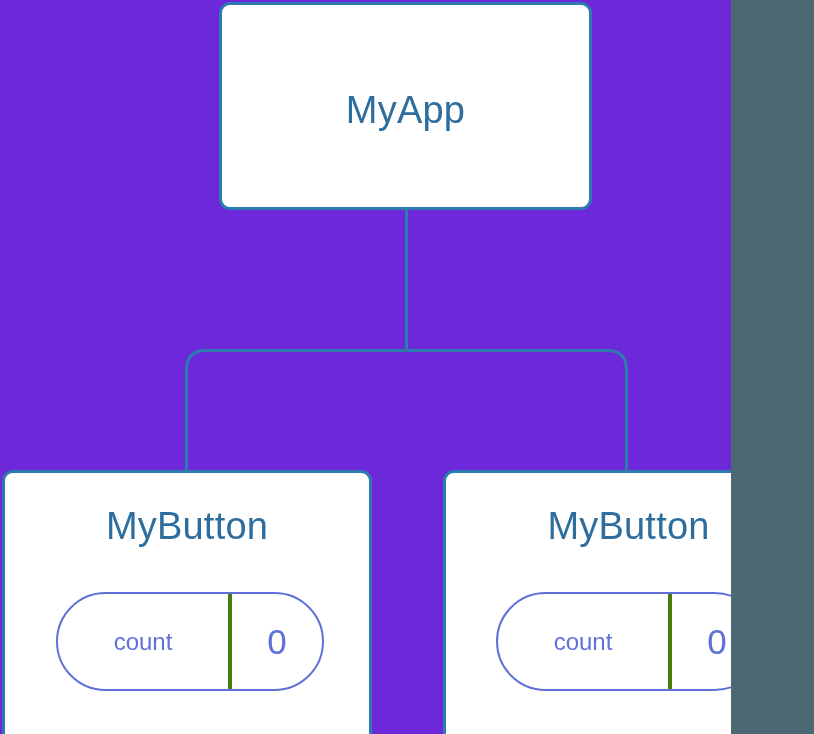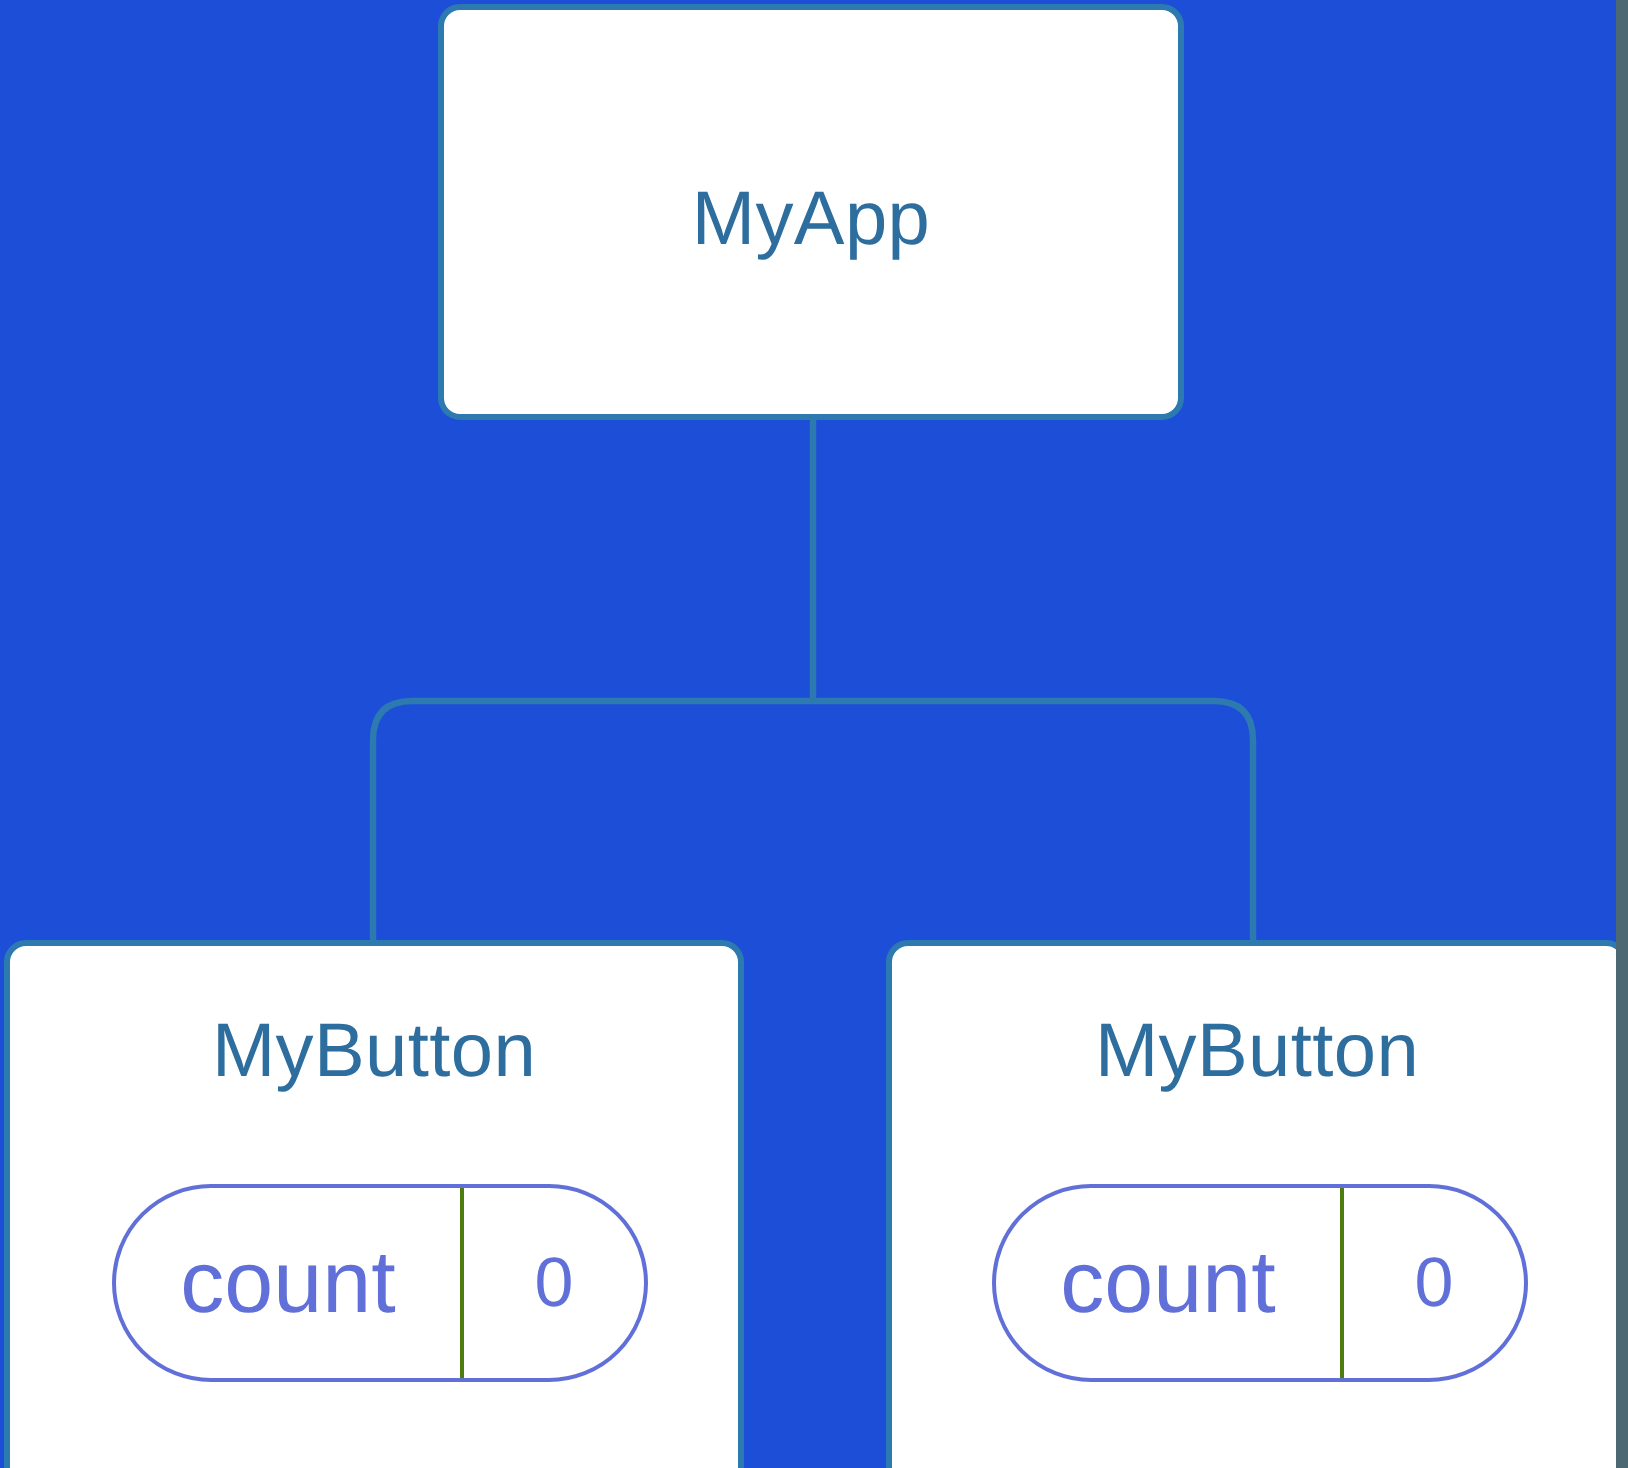"MyApp" #canvas { background: #1d4ed8 -> #6d28d9; width: 808px -> 731px }
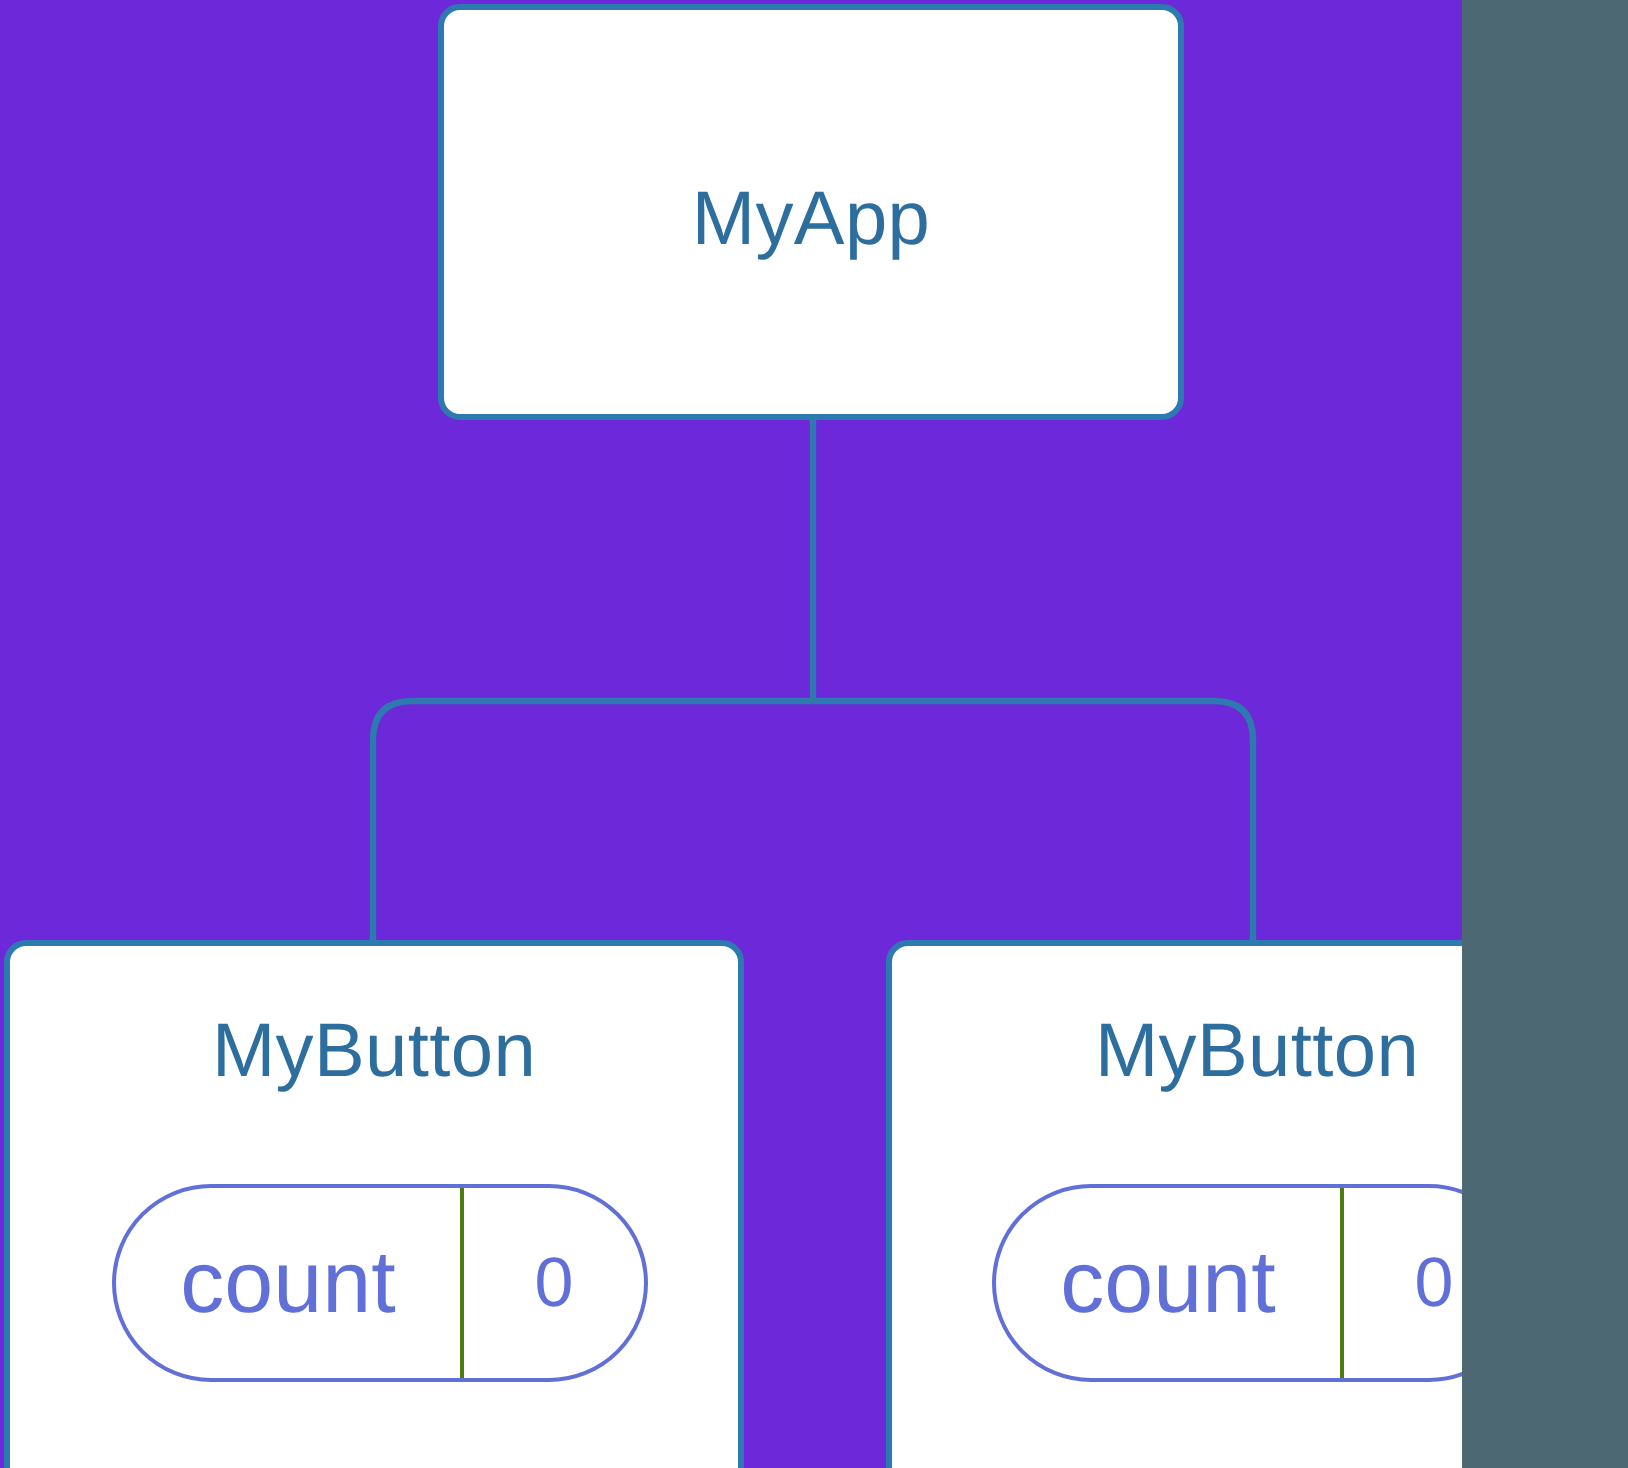"count" .pill-key { border-right: 2px solid #4d7c0f -> 4px solid #4d7c0f; font-size: 44px -> 24px }
